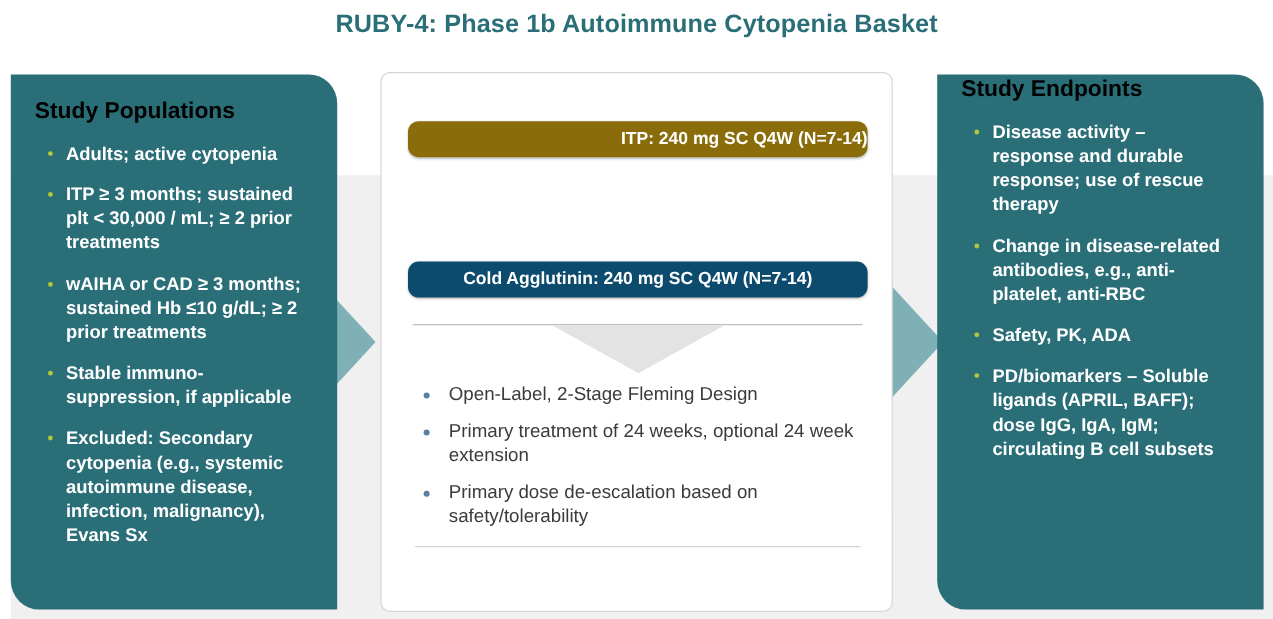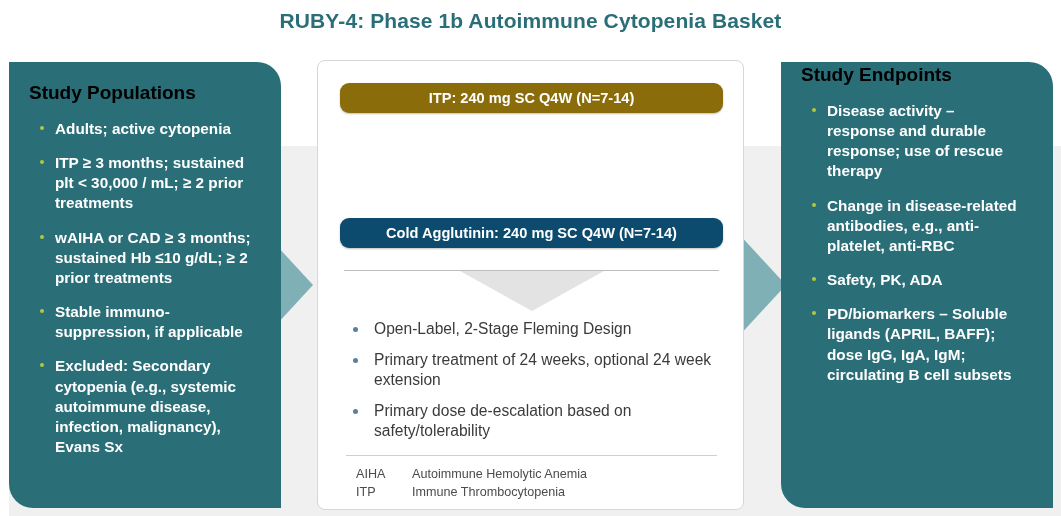"ITP: 240 mg SC Q4W" .cohort-0 { justify-content: none -> flex-end; top: 22px -> 40px }
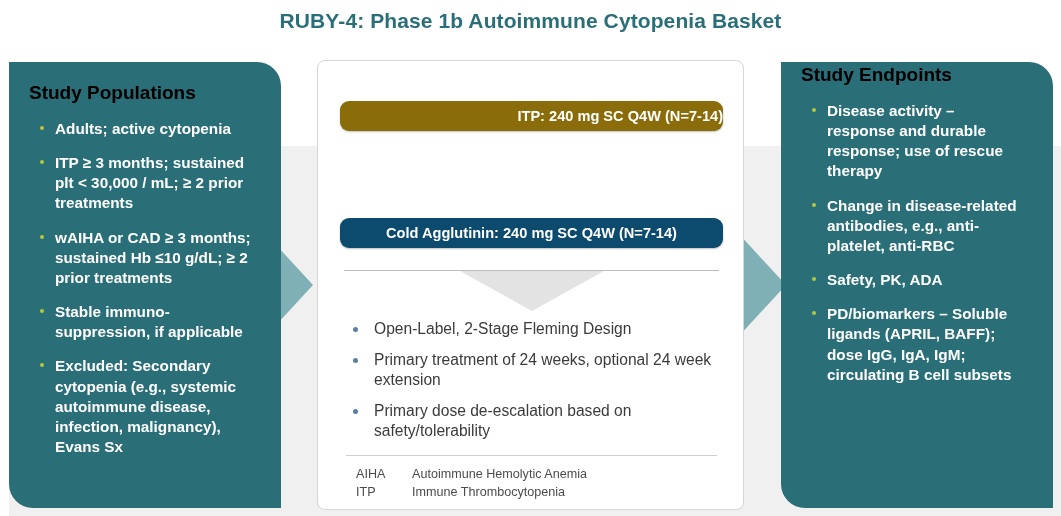"AIHA" div.legend { html: <div> <div> <span>AIHA</span> <span>Autoimmune Hemolytic Anemia</span> </div> <div> <span>ITP</span> <span>Immune Thrombocytopenia</span> </div> </div> -> none }
